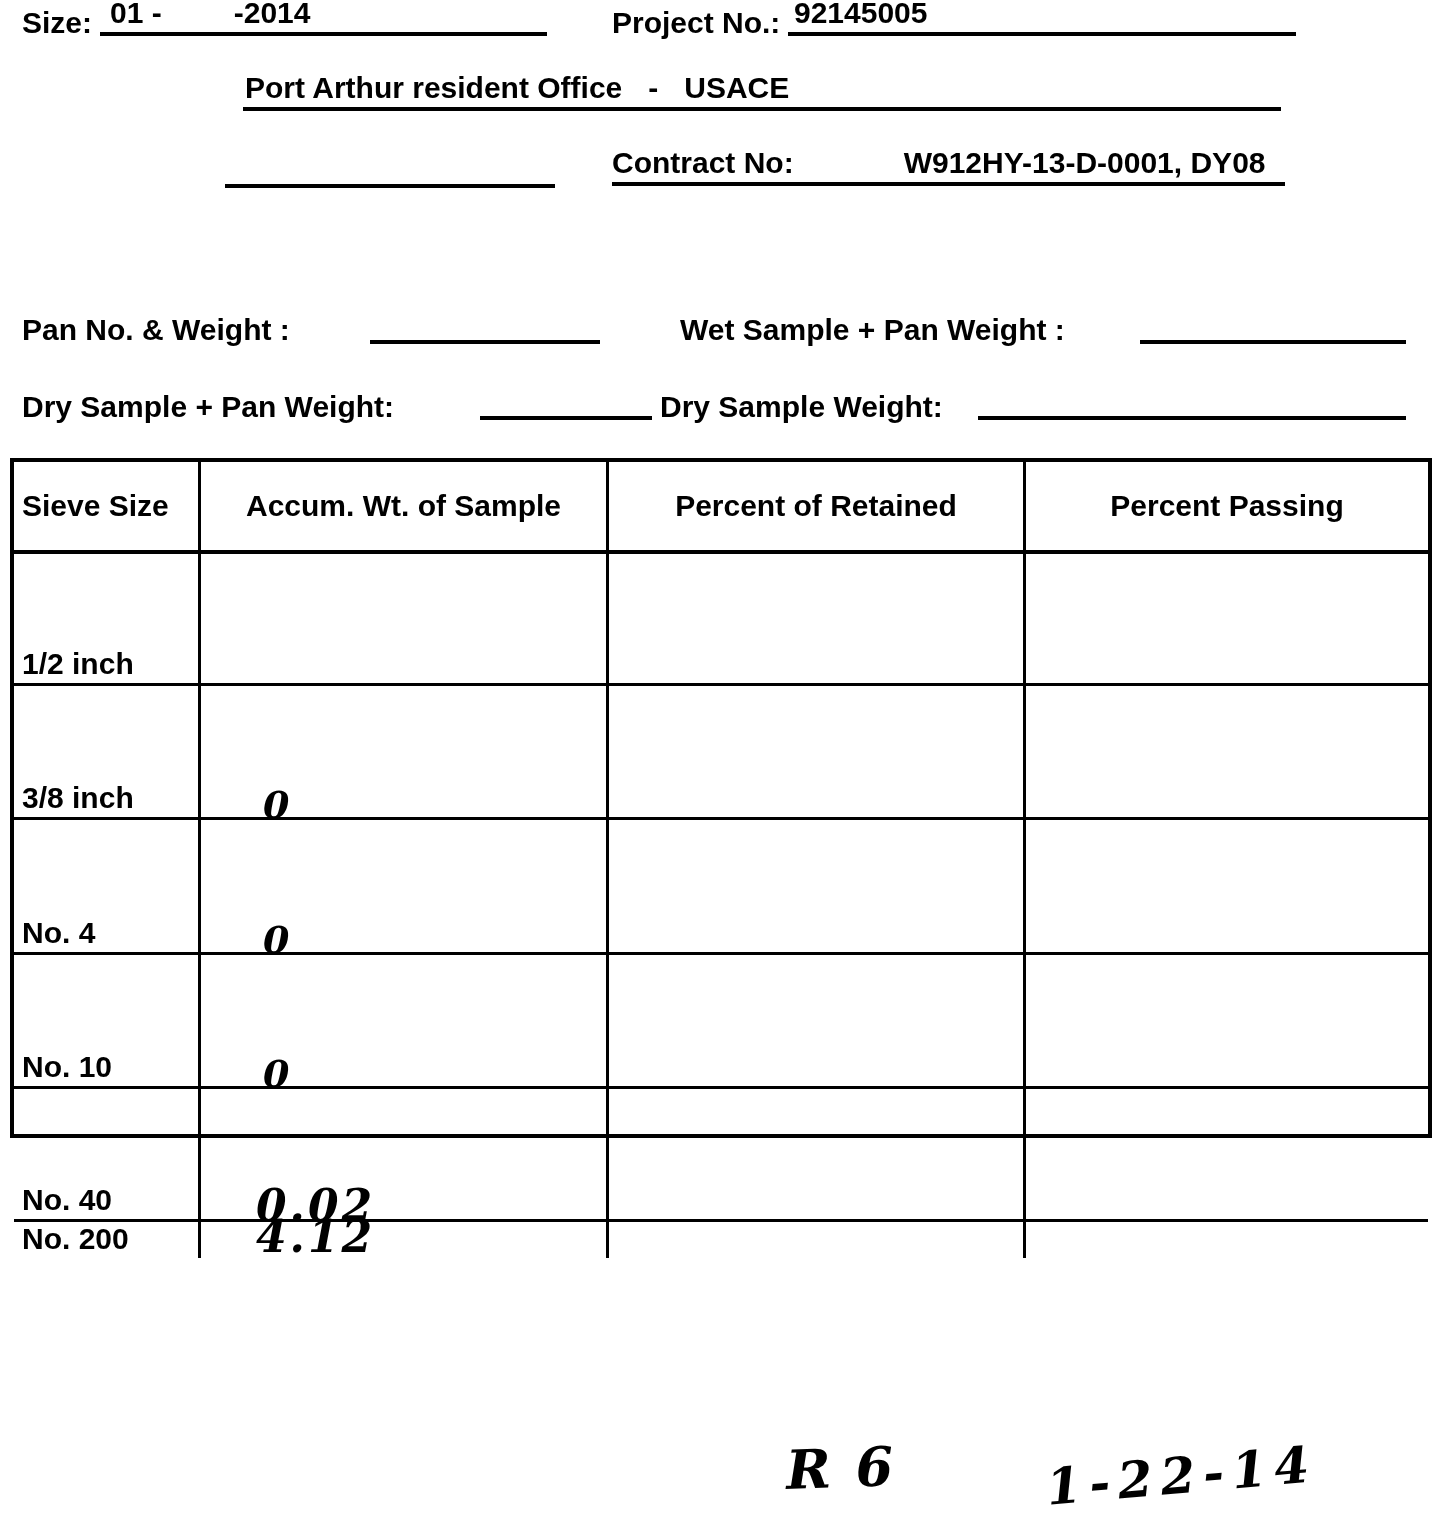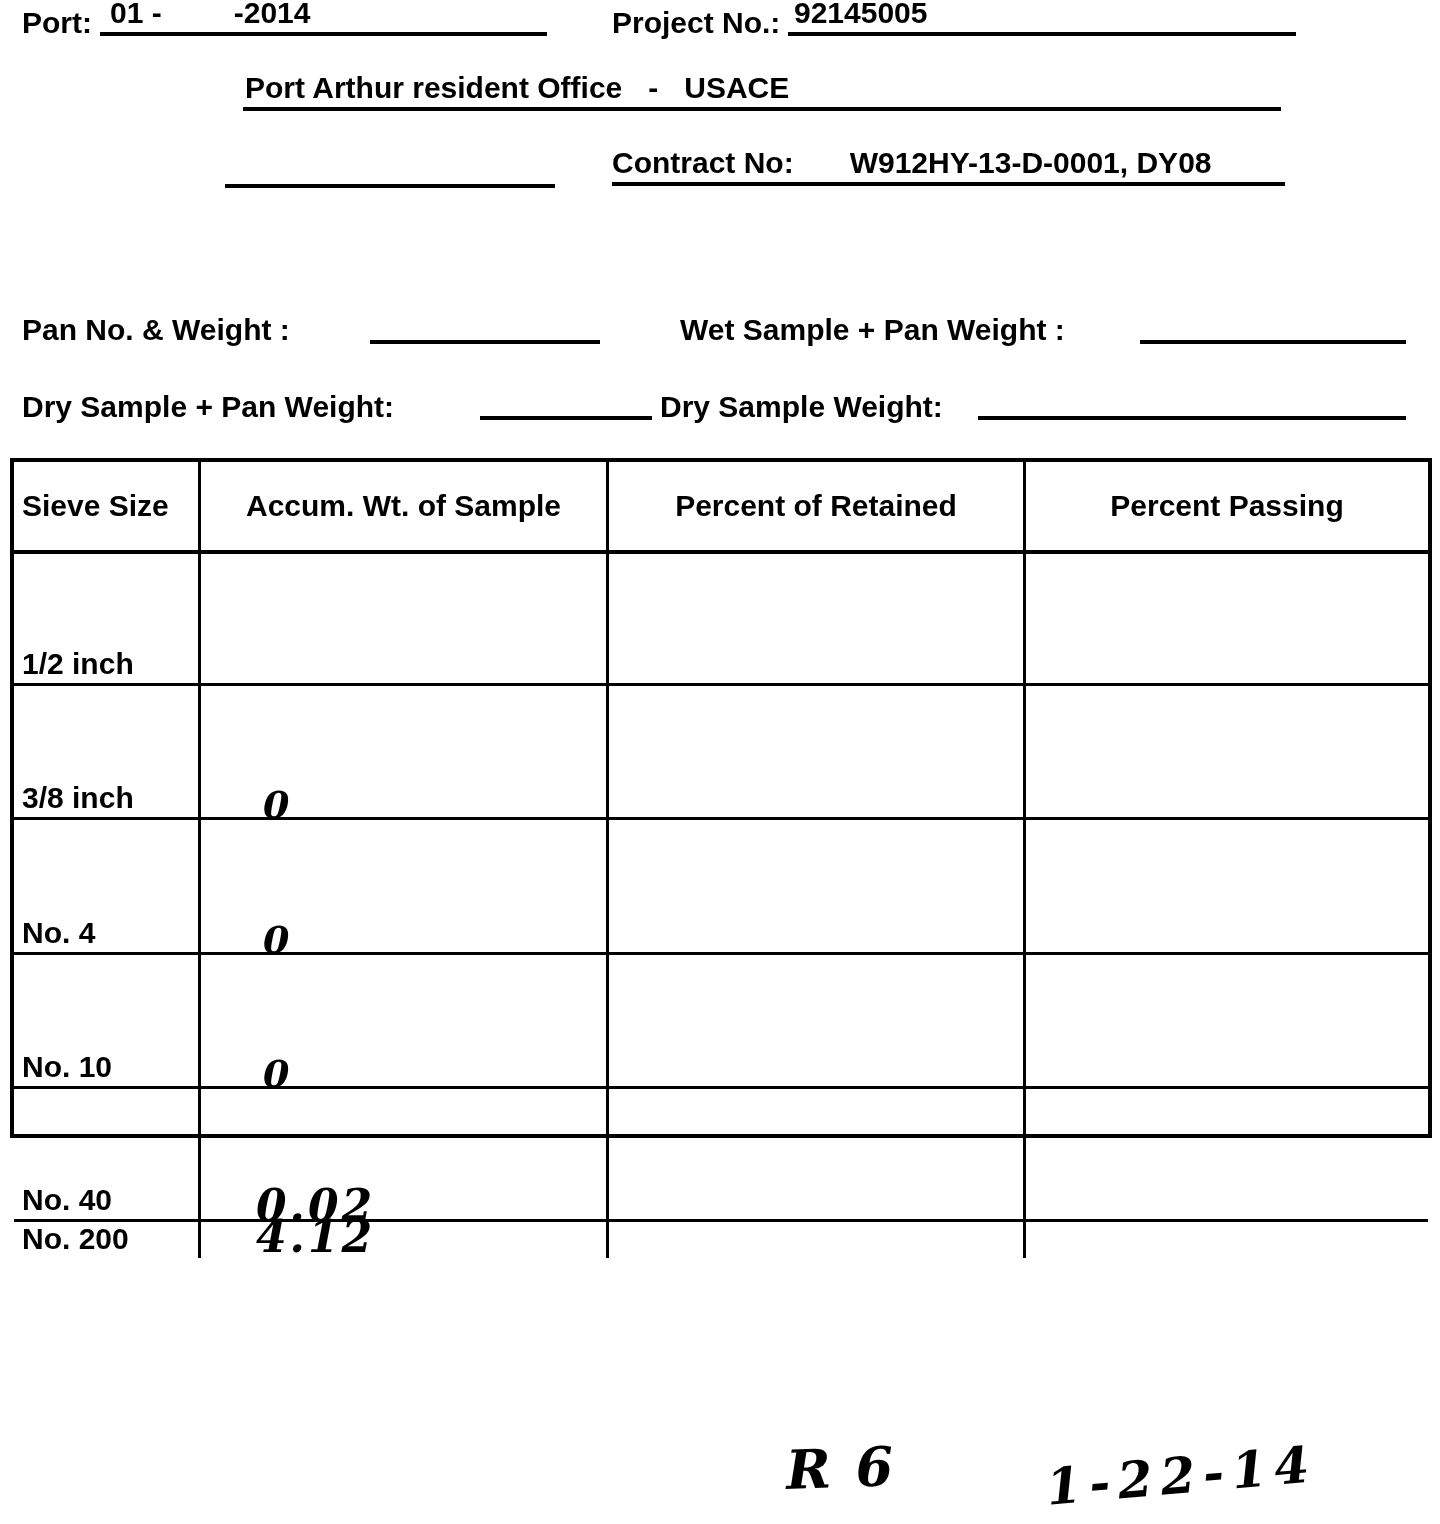"Port:" div.abs { text: Port -> Size }
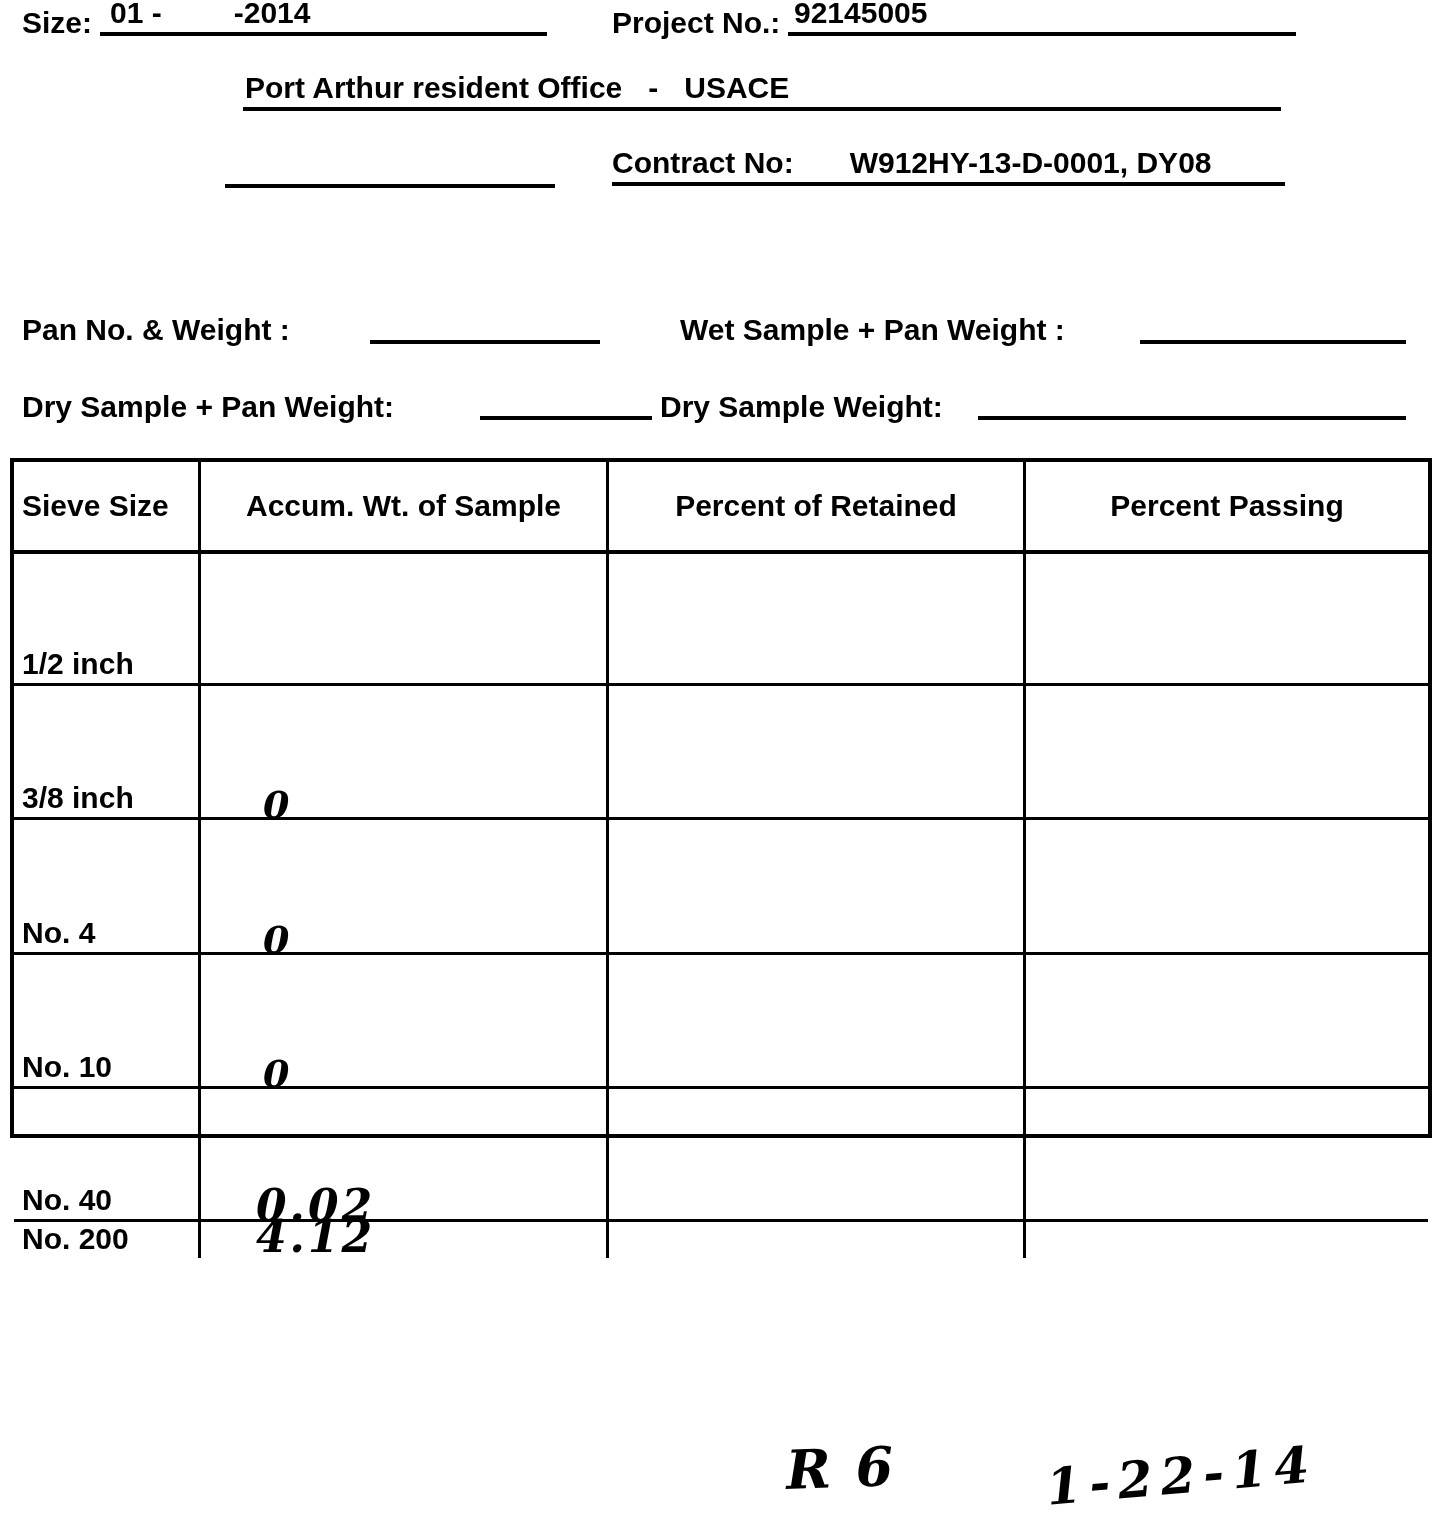"W912HY-13-D-0001, DY08" span { margin-left: 56px -> 110px }
